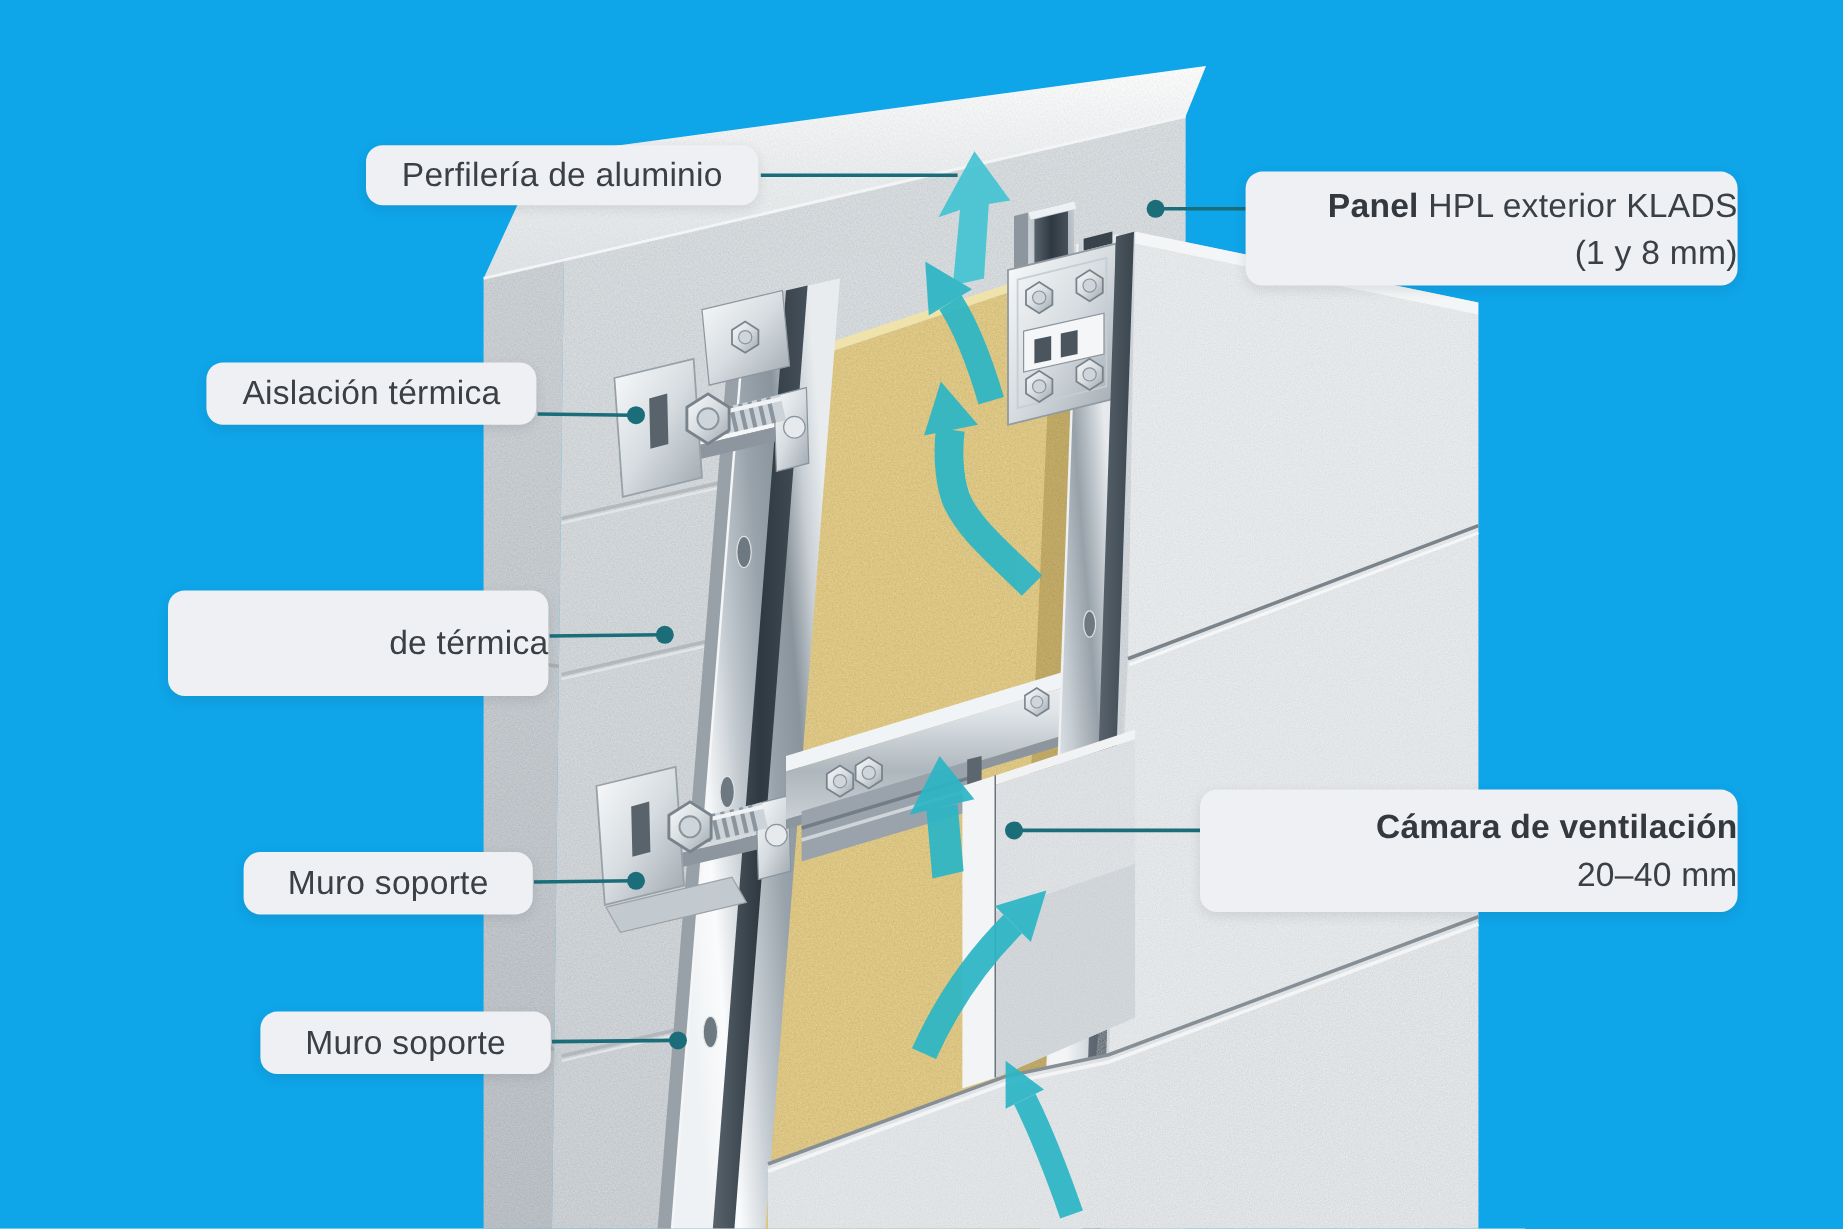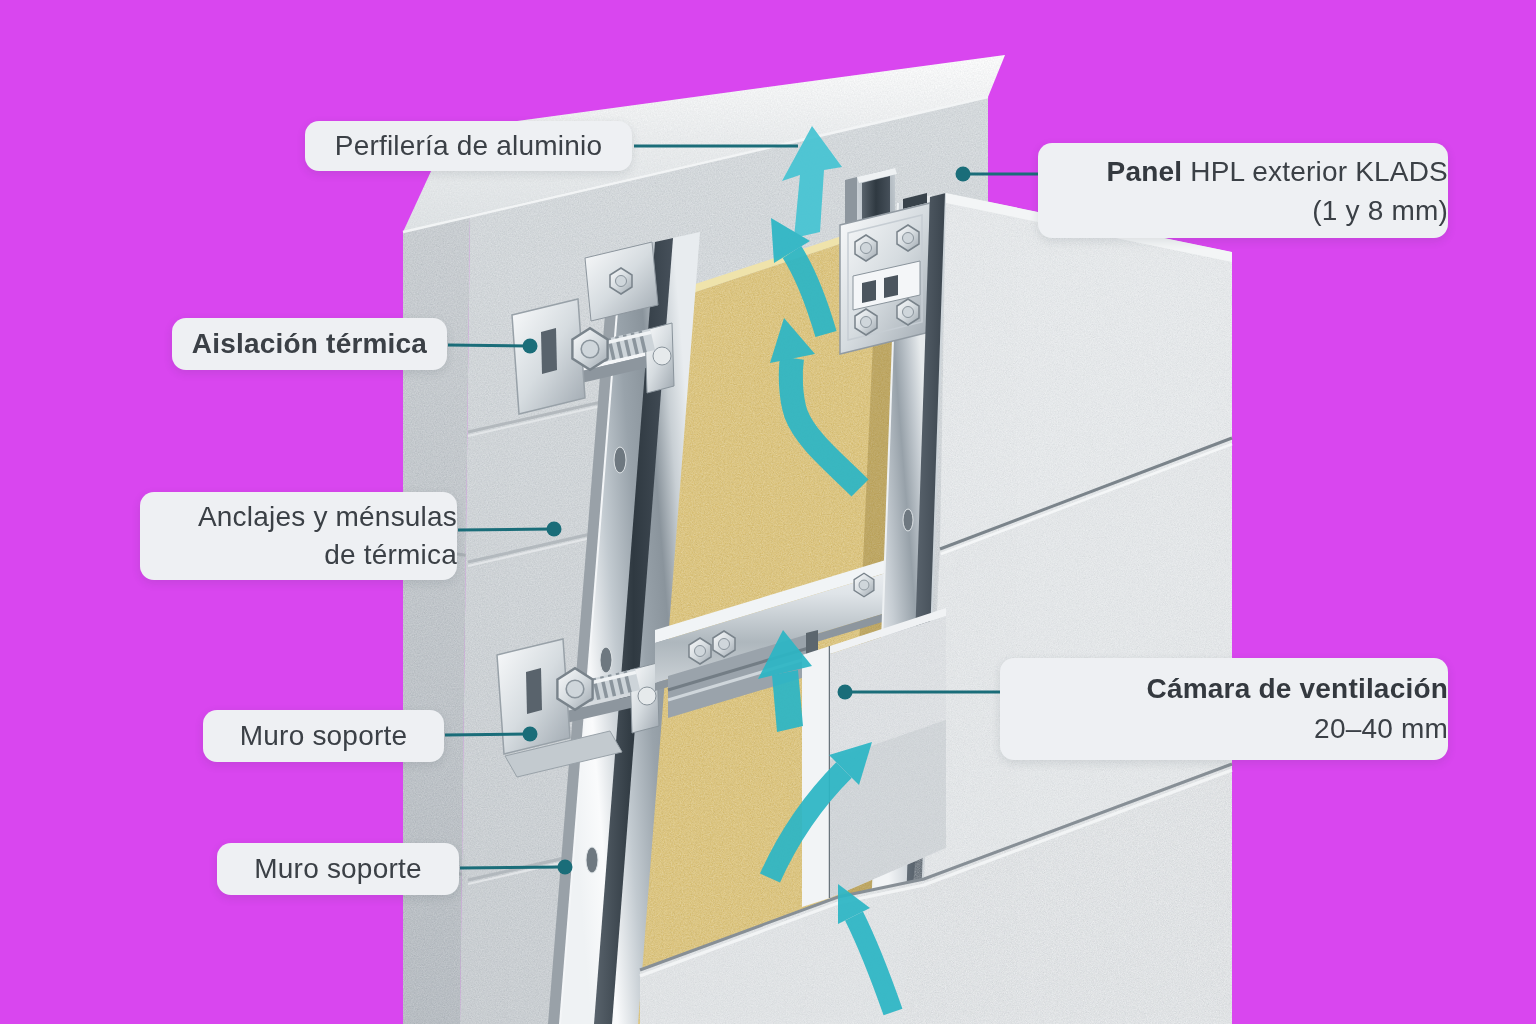"Perfilería de aluminio" #stage { background: #d946ef -> #0ea5e9 }
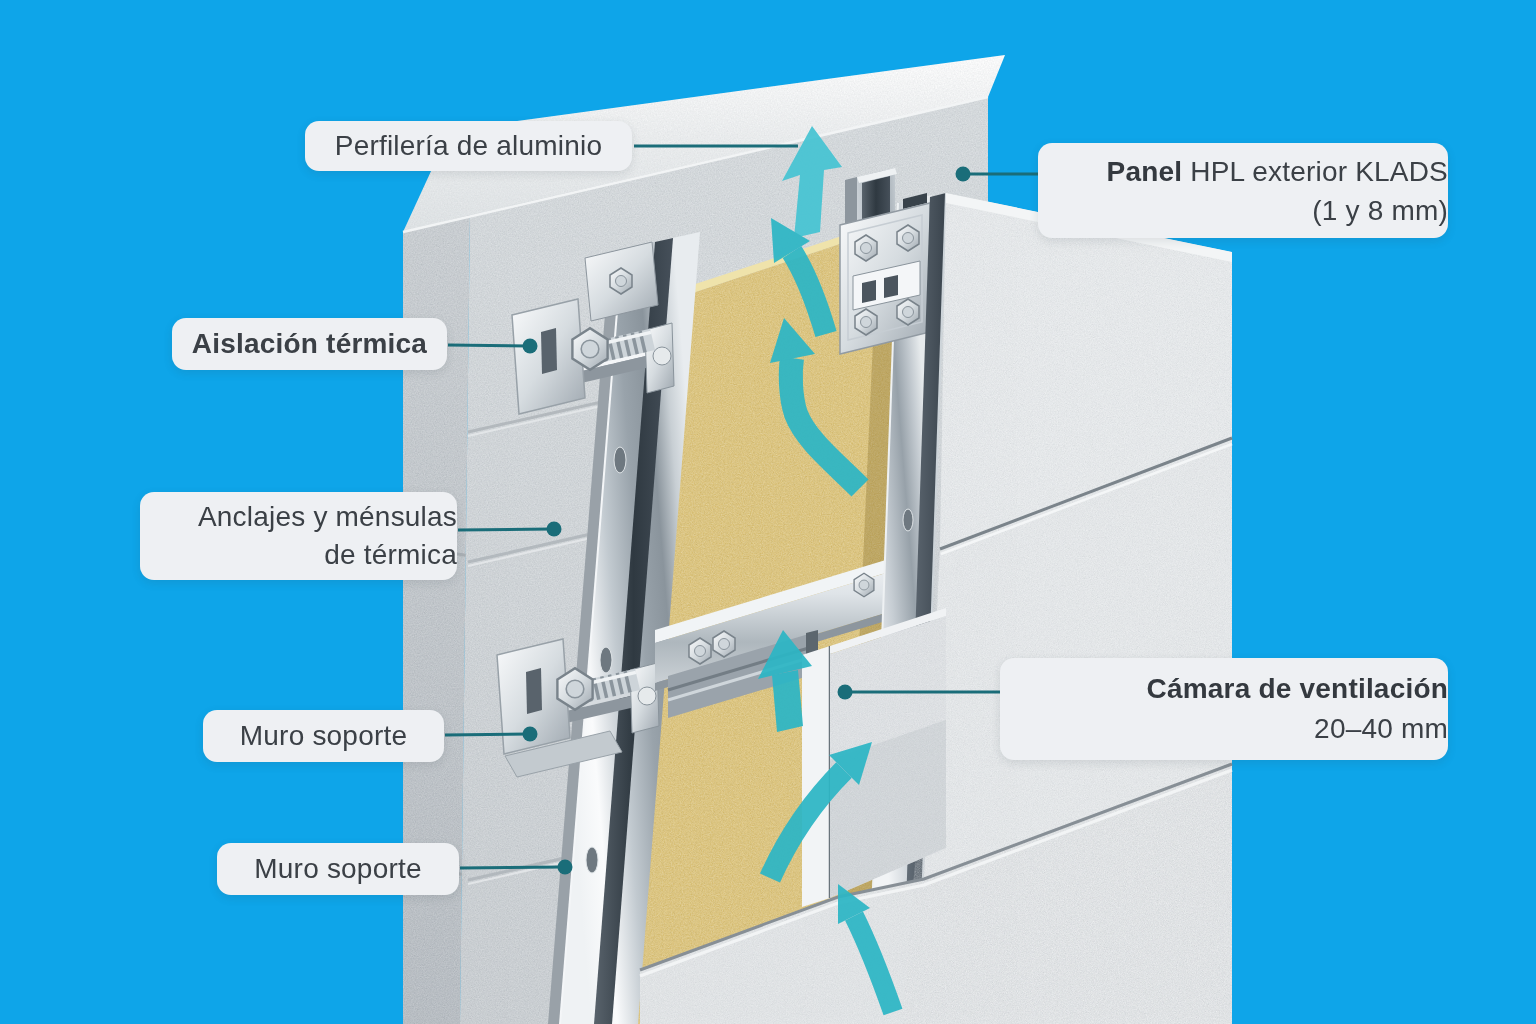"Aislación térmica" div.pill { font-weight: bold -> none; top: 318px -> 302px }
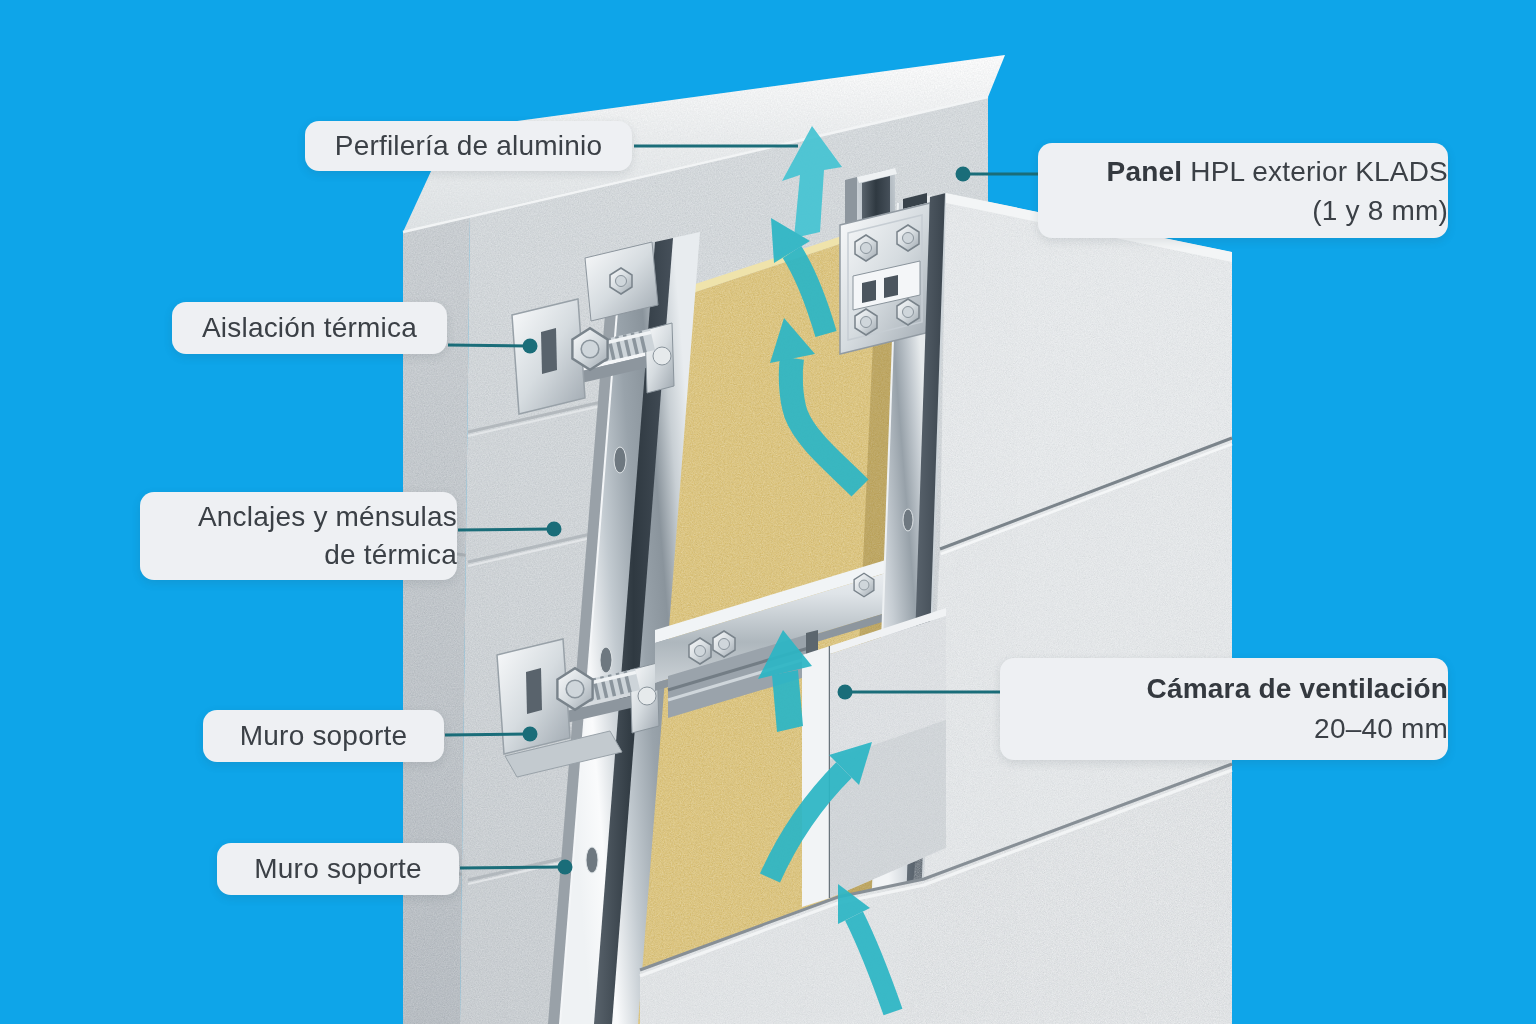"Anclajes y ménsulas" span { html: <span>Anclajes y ménsulas</span> -> none }
